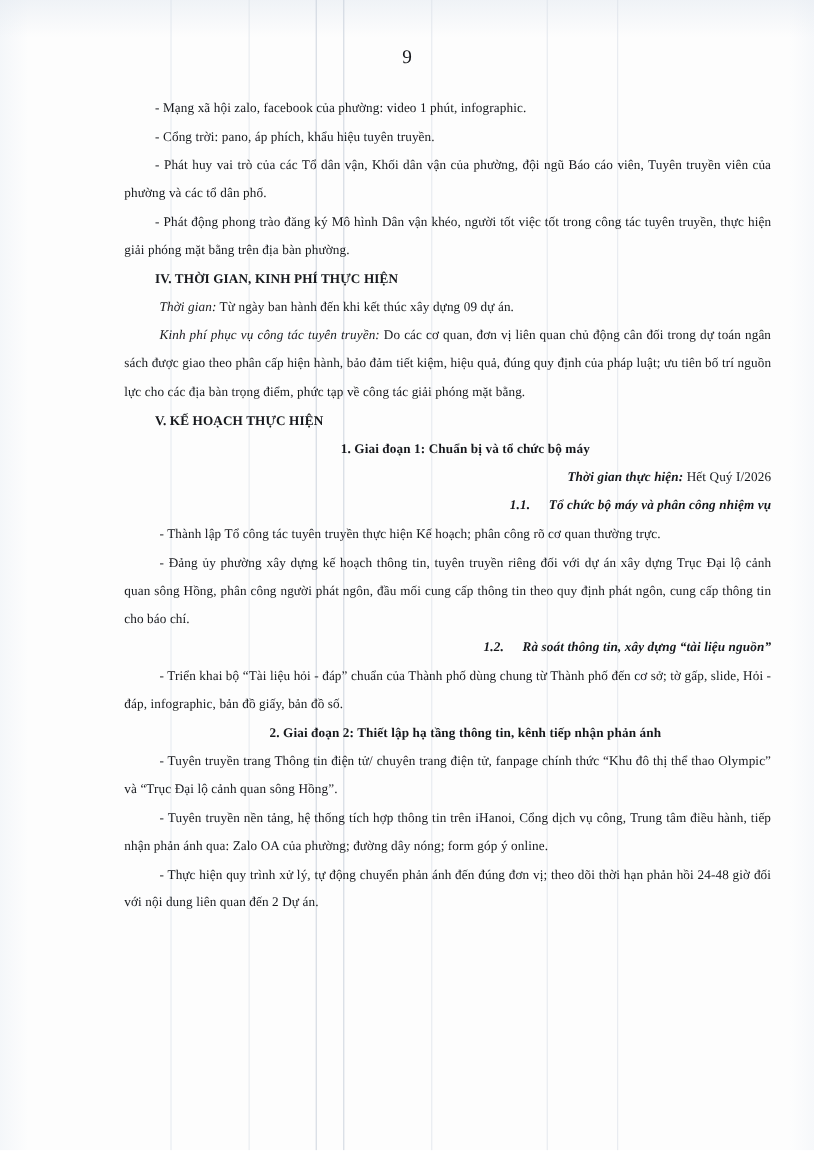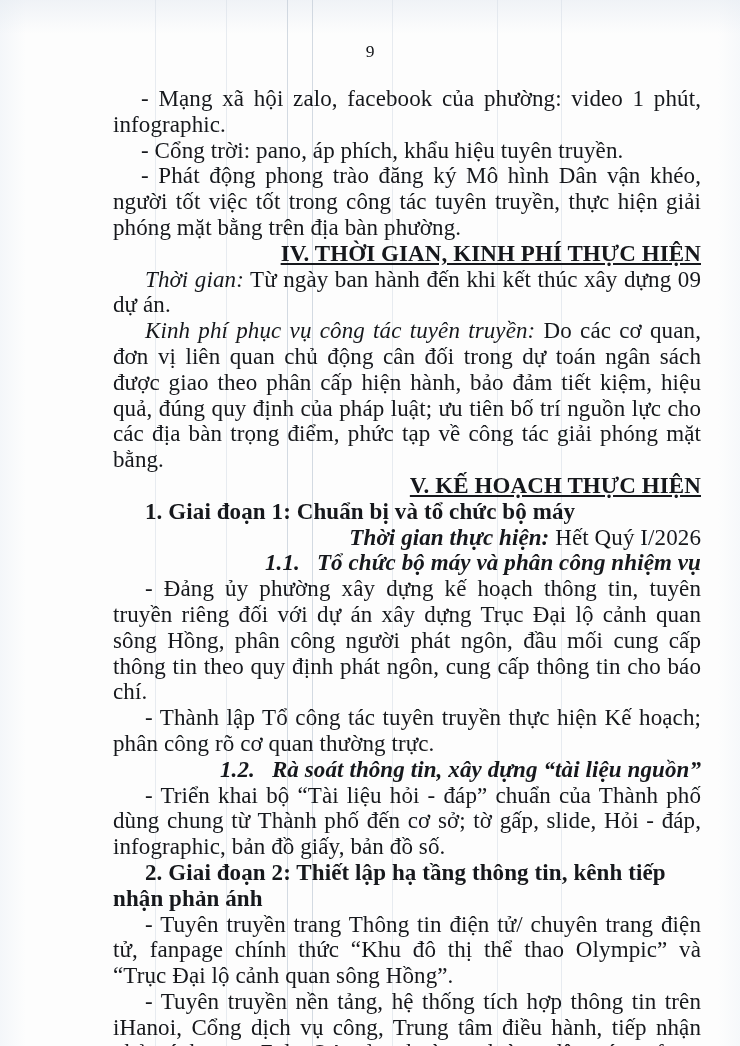"- Mạng xã hội zalo," .p { font-size: 23px -> 12px }
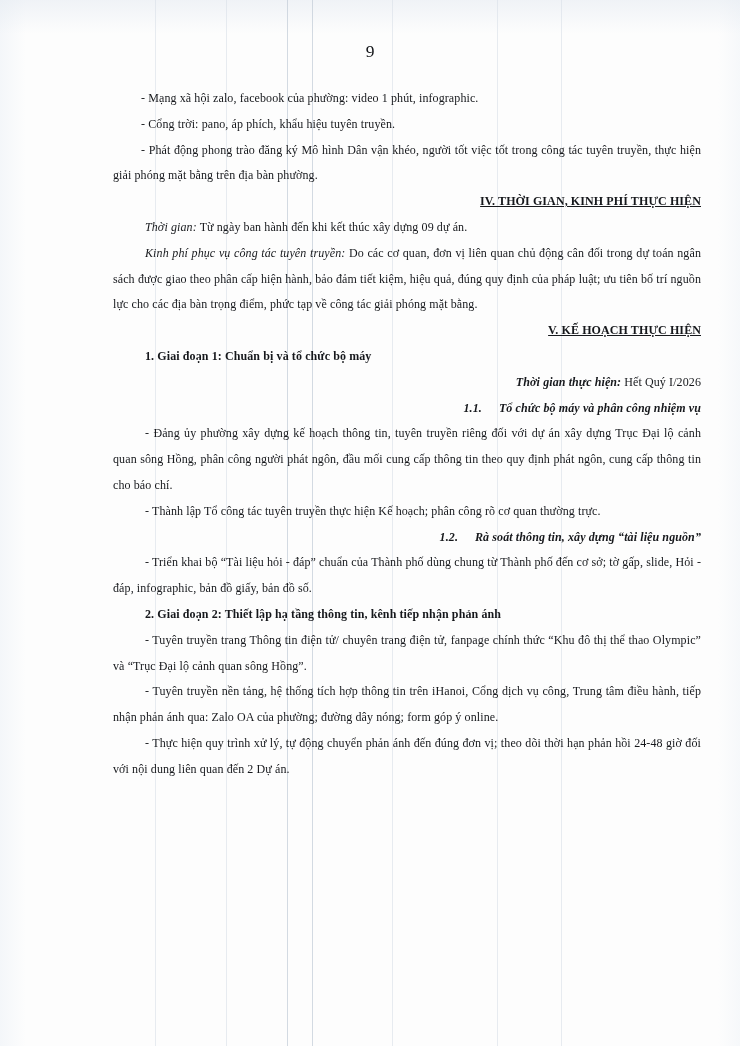"- Phát huy vai trò" p.p { html: none -> <p>- Phát huy vai trò của các Tổ dân vận, Khối dân vận của phường, đội ngũ Báo cáo viên, Tuyên truyền viên của phường và các tổ dân phố.</p> }
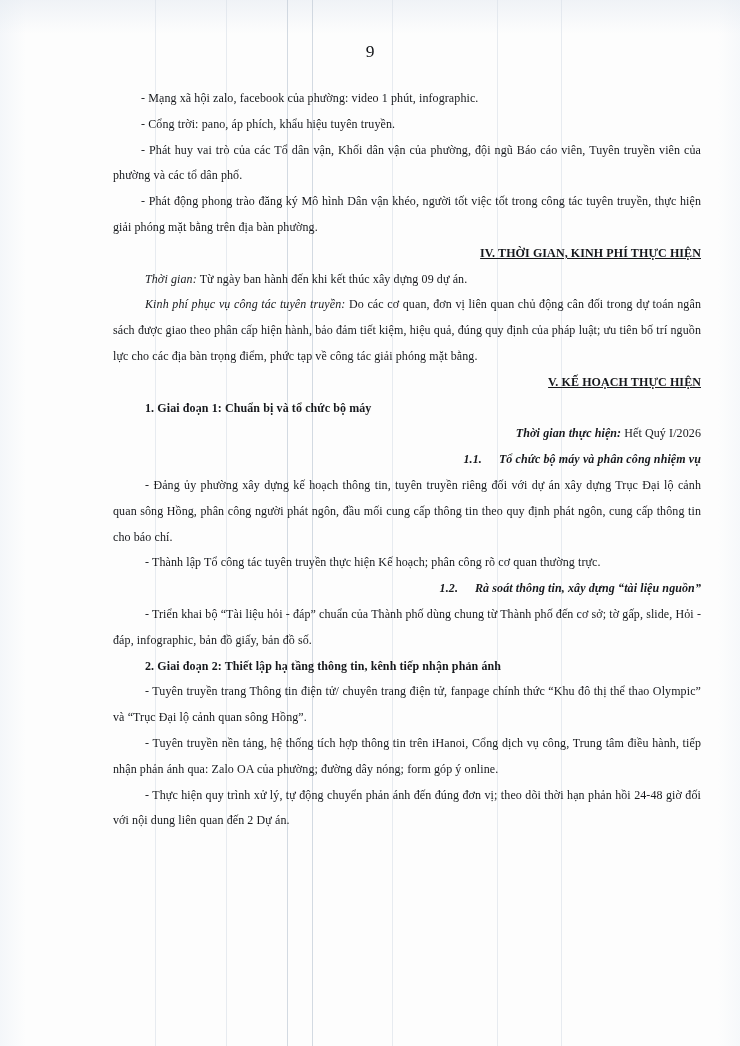"IV. THỜI GIAN, KINH PHÍ" .heading { text-align: right -> left; text-decoration: underline -> none }
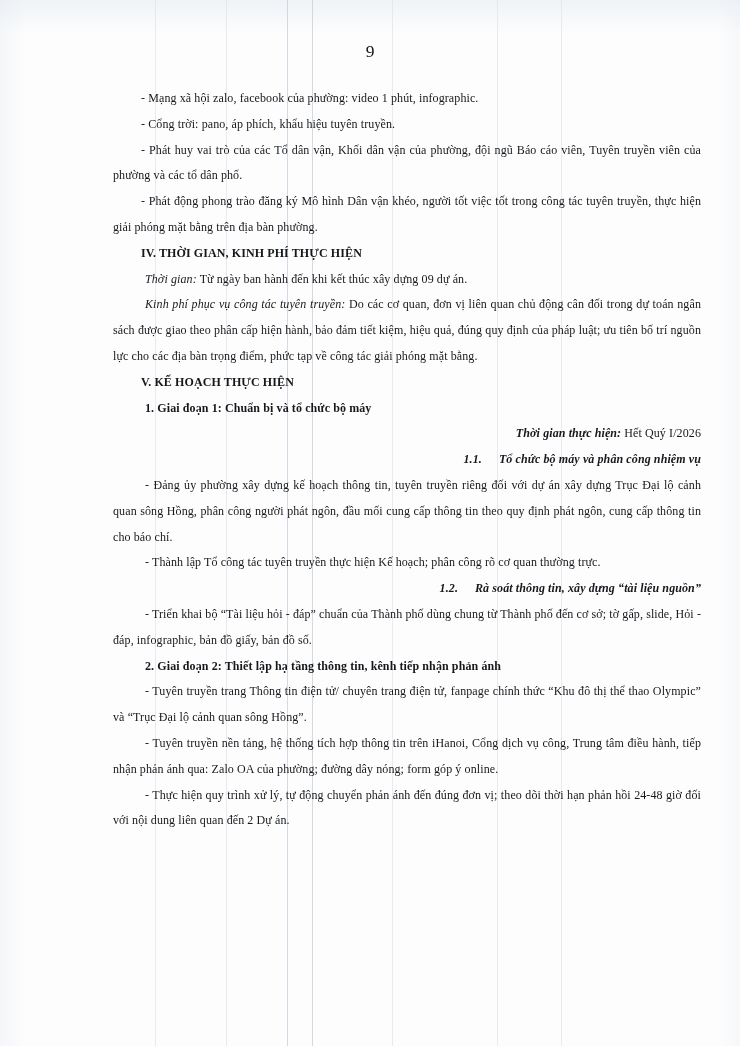"1. Giai đoạn 1: Chuẩn" .num-heading { text-align: left -> center }
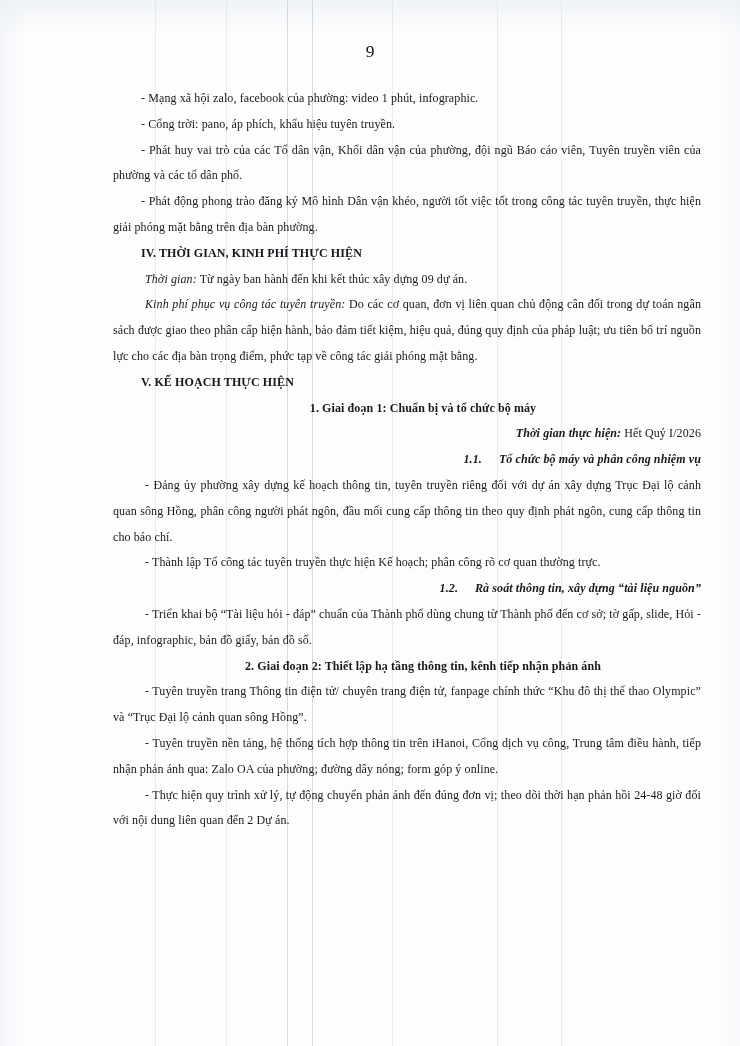"- Đảng ủy phường xây" p.p { order: before "- Thành lập Tổ công" -> after "- Thành lập Tổ công" }
